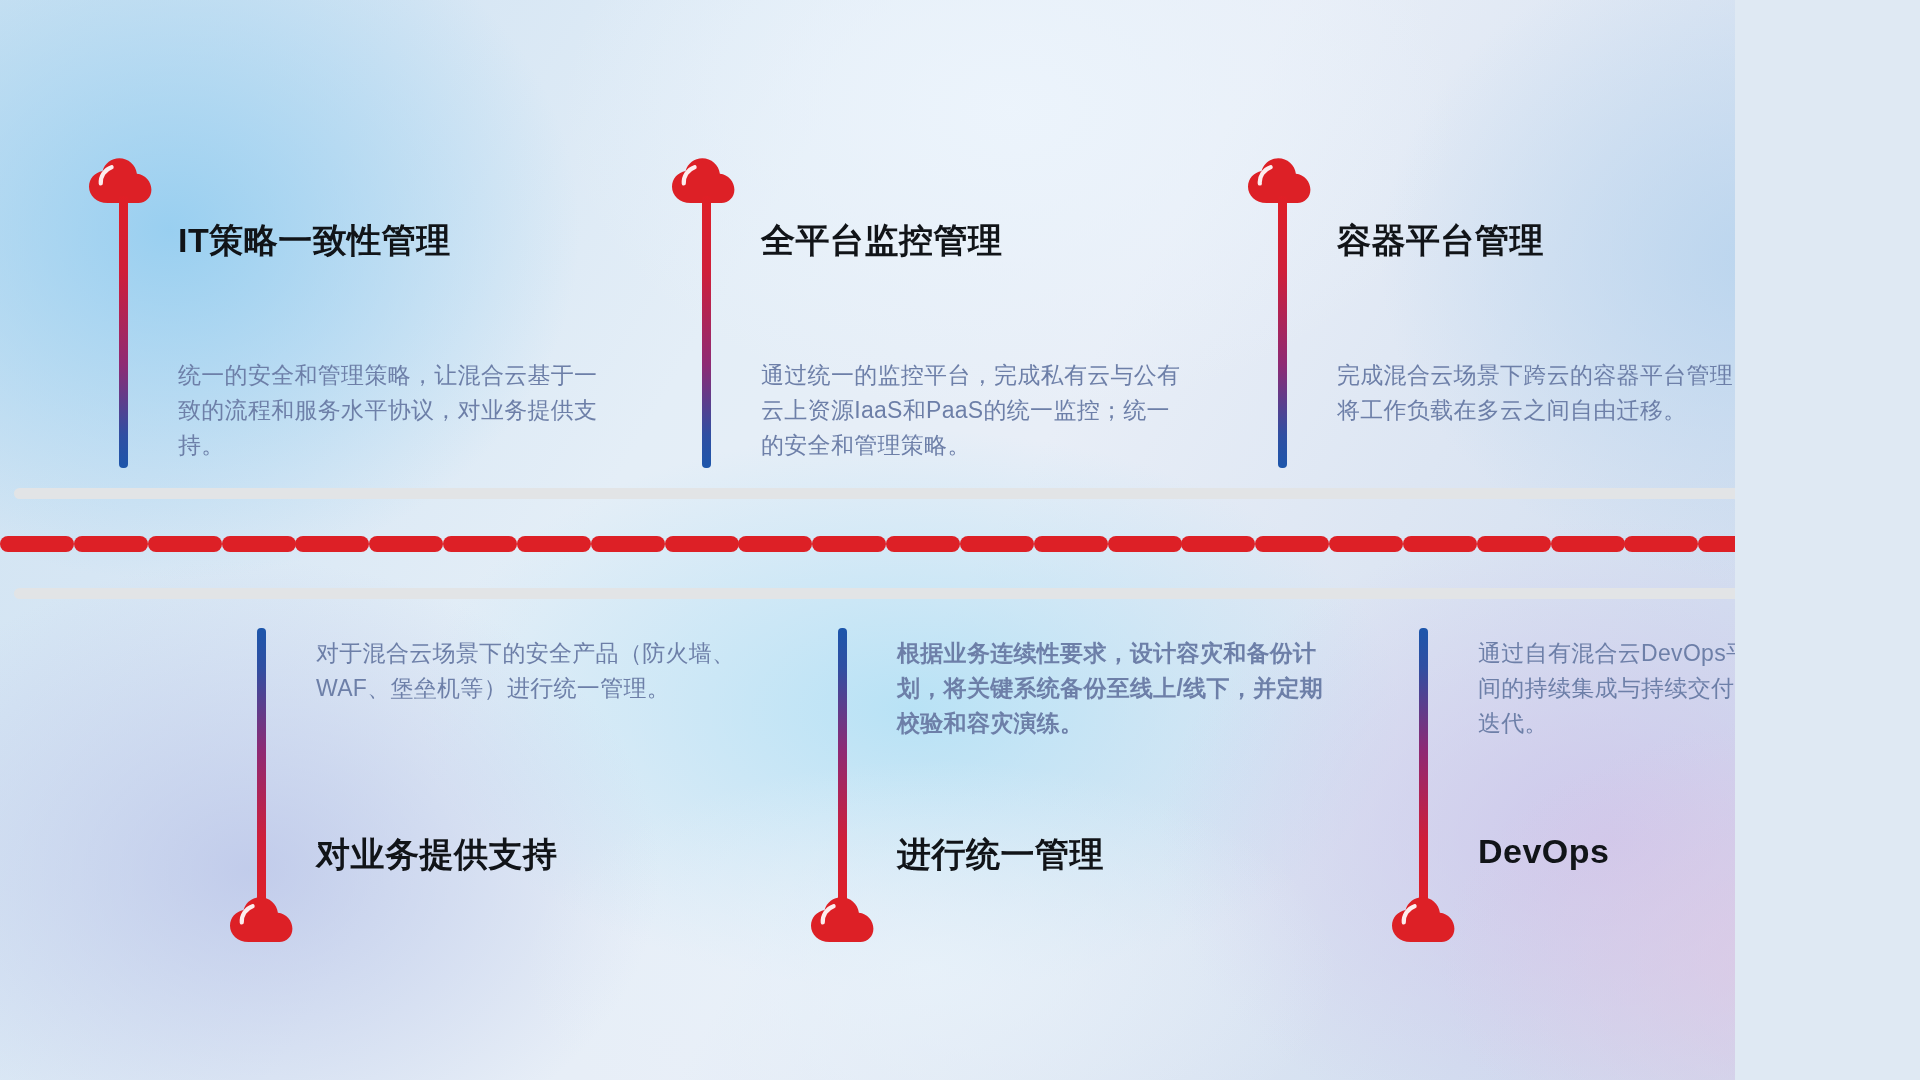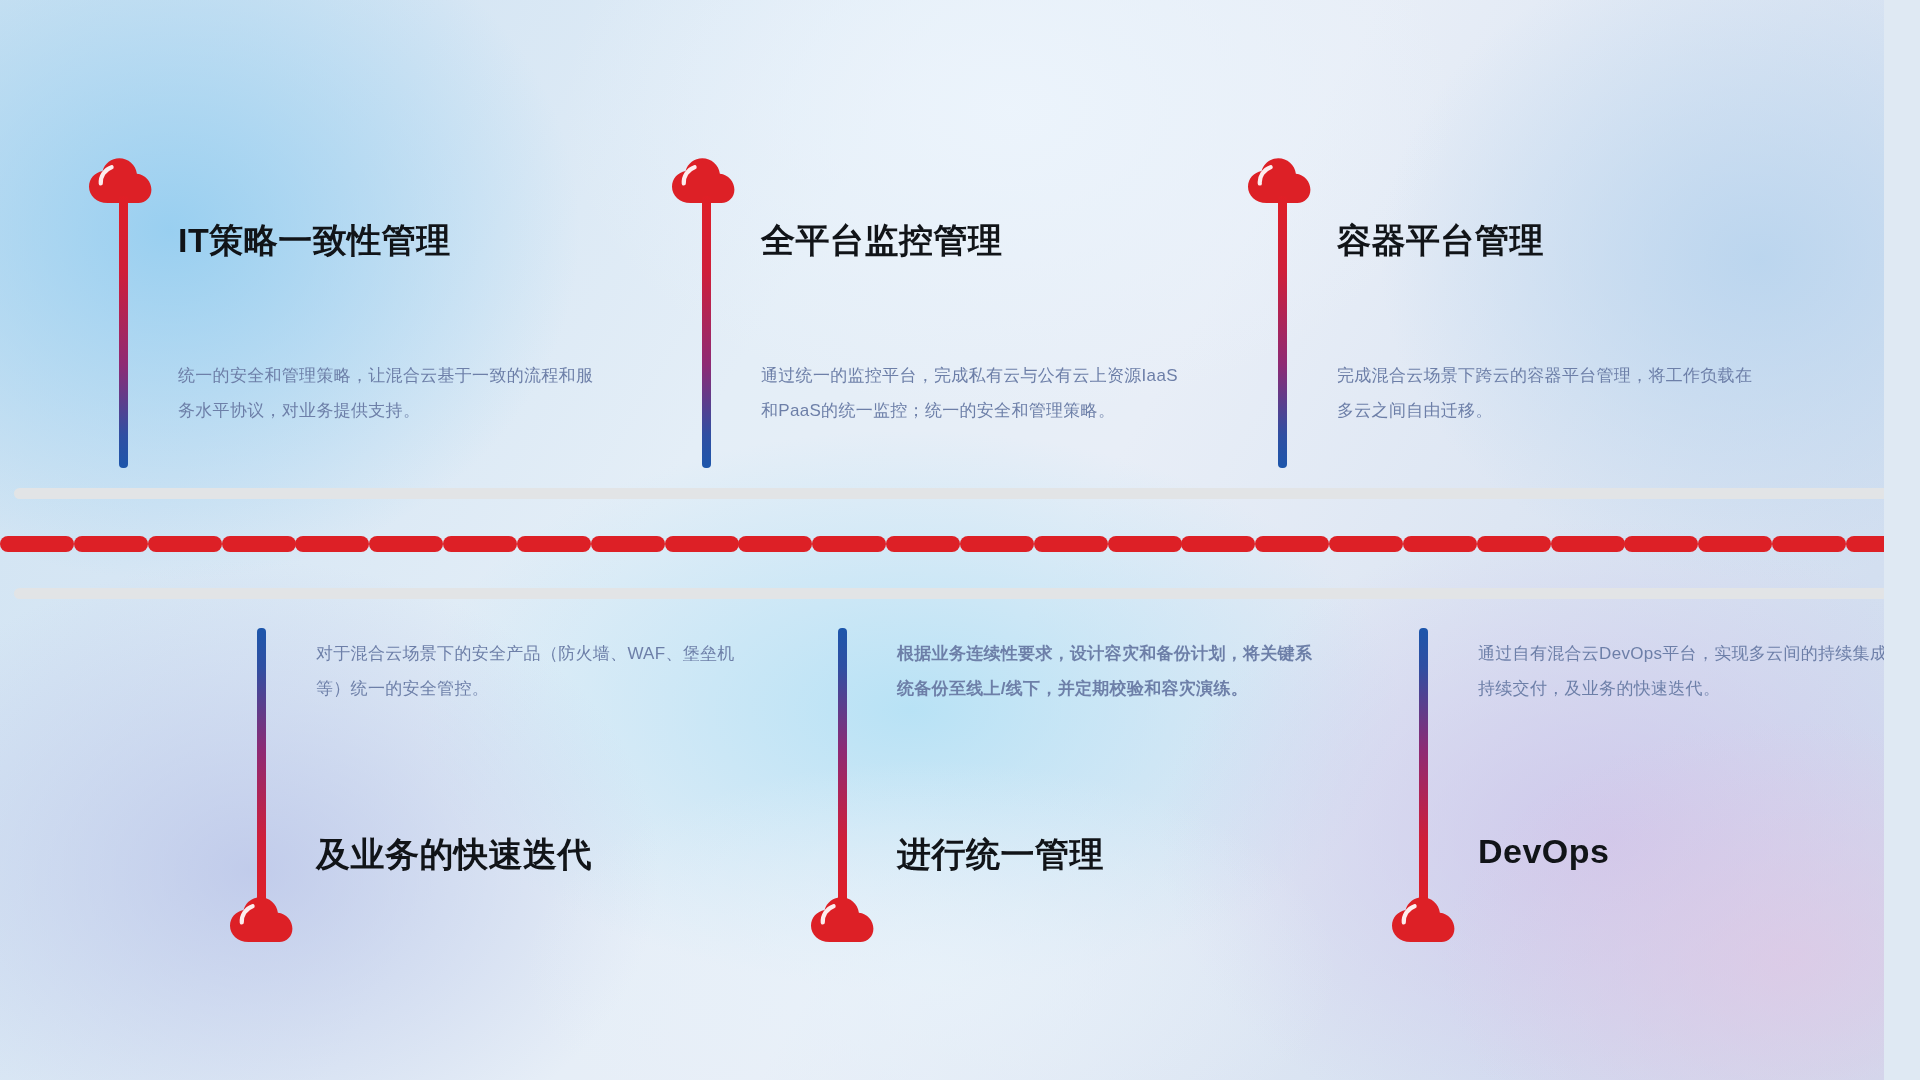"IT策略一致性管理" #stage { width: 1884px -> 1735px }
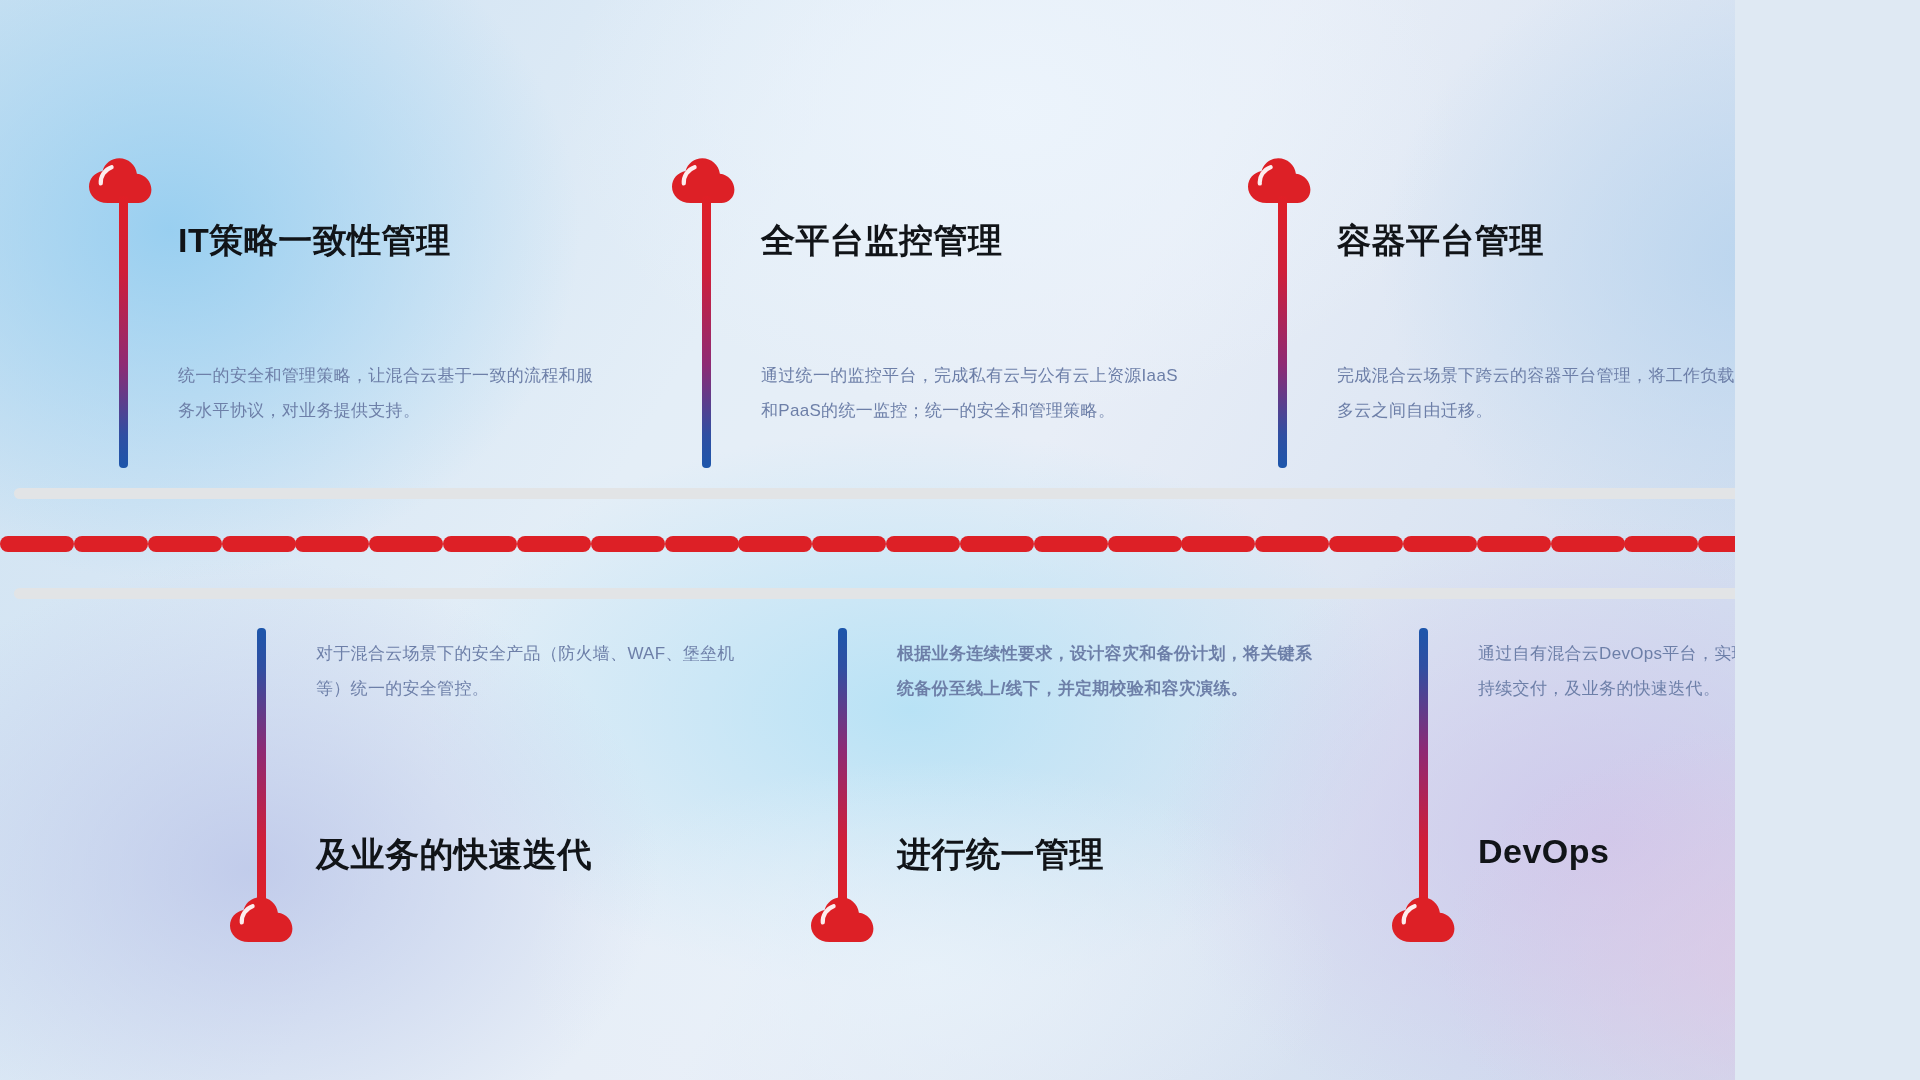"统一的安全和管理策略，让混合云基于一致的流程和服务水平协议，对业务提供支持。" .body { font-size: 17px -> 23px }
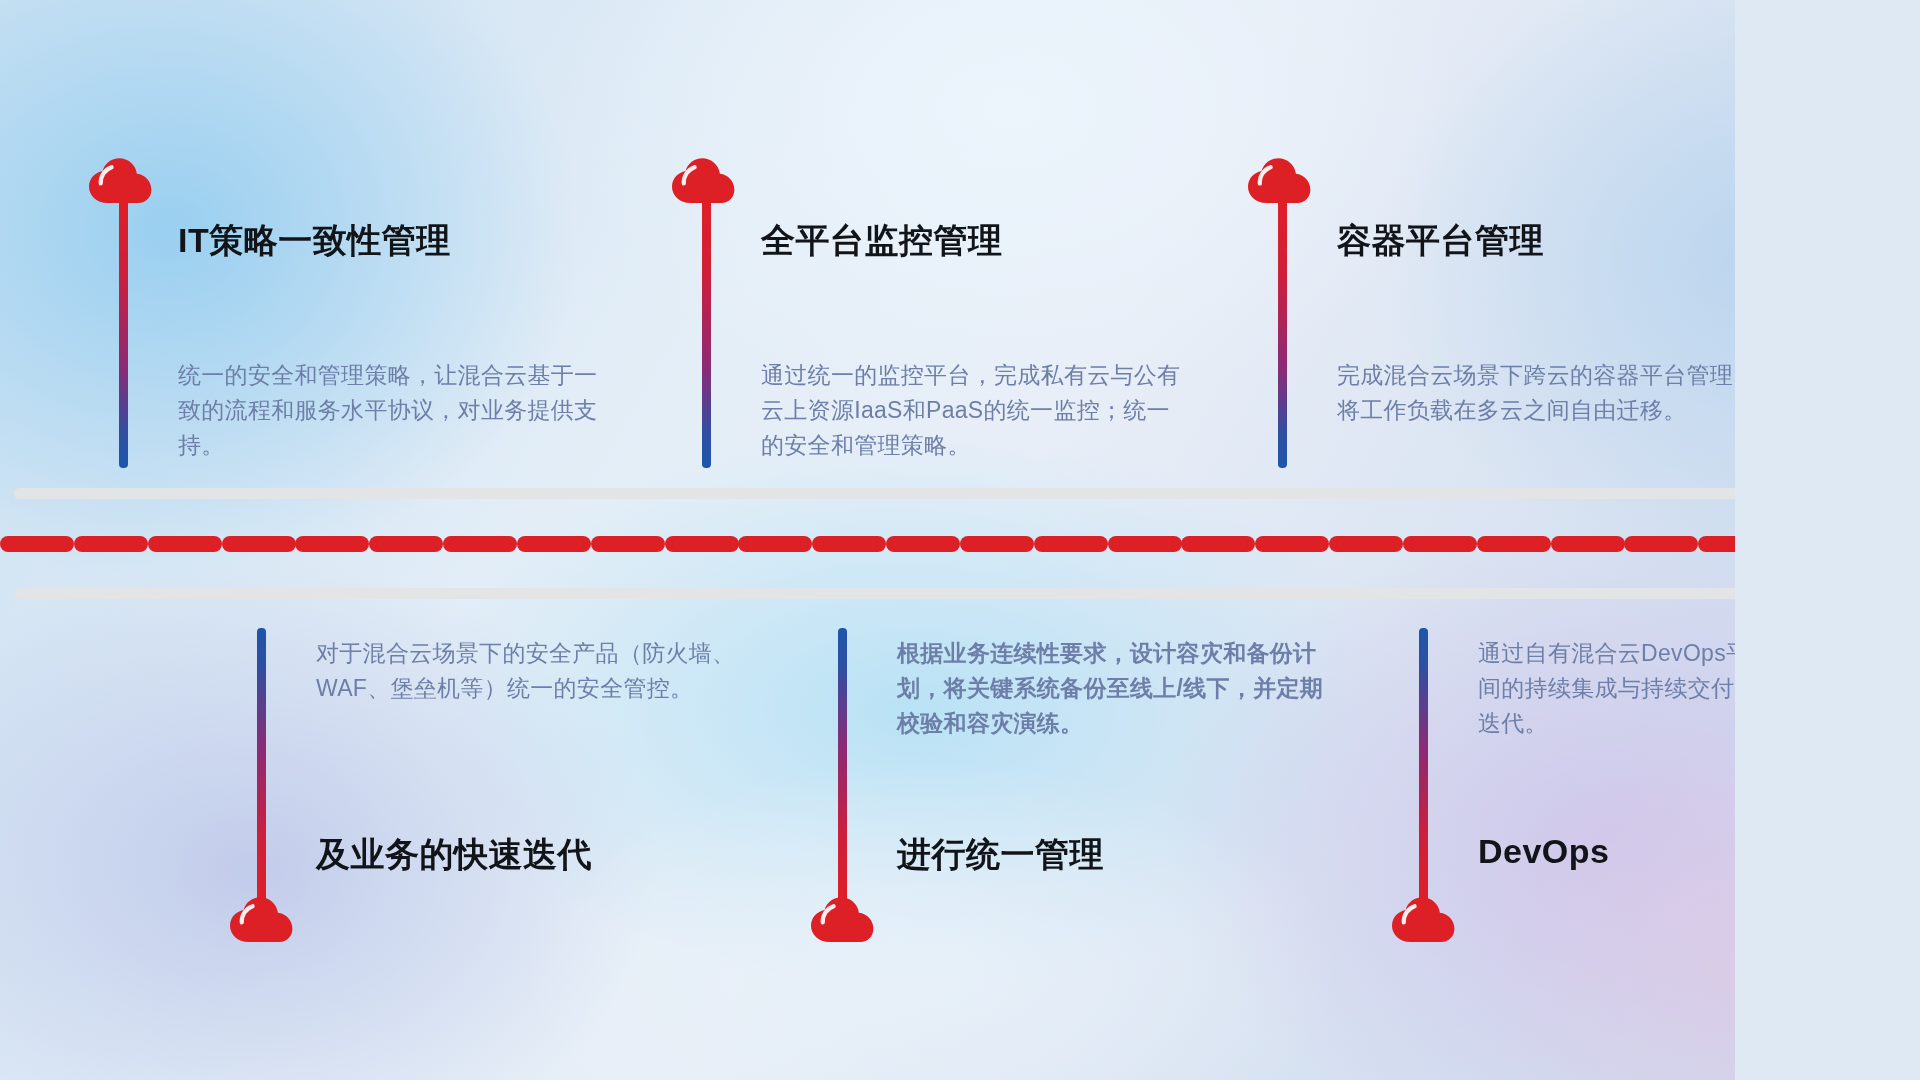"对于混合云场景下的安全产品（防火墙、WAF、堡垒机等）统一的安全管控。" div.body { text: 统一的安全管控 -> 进行统一管理 }
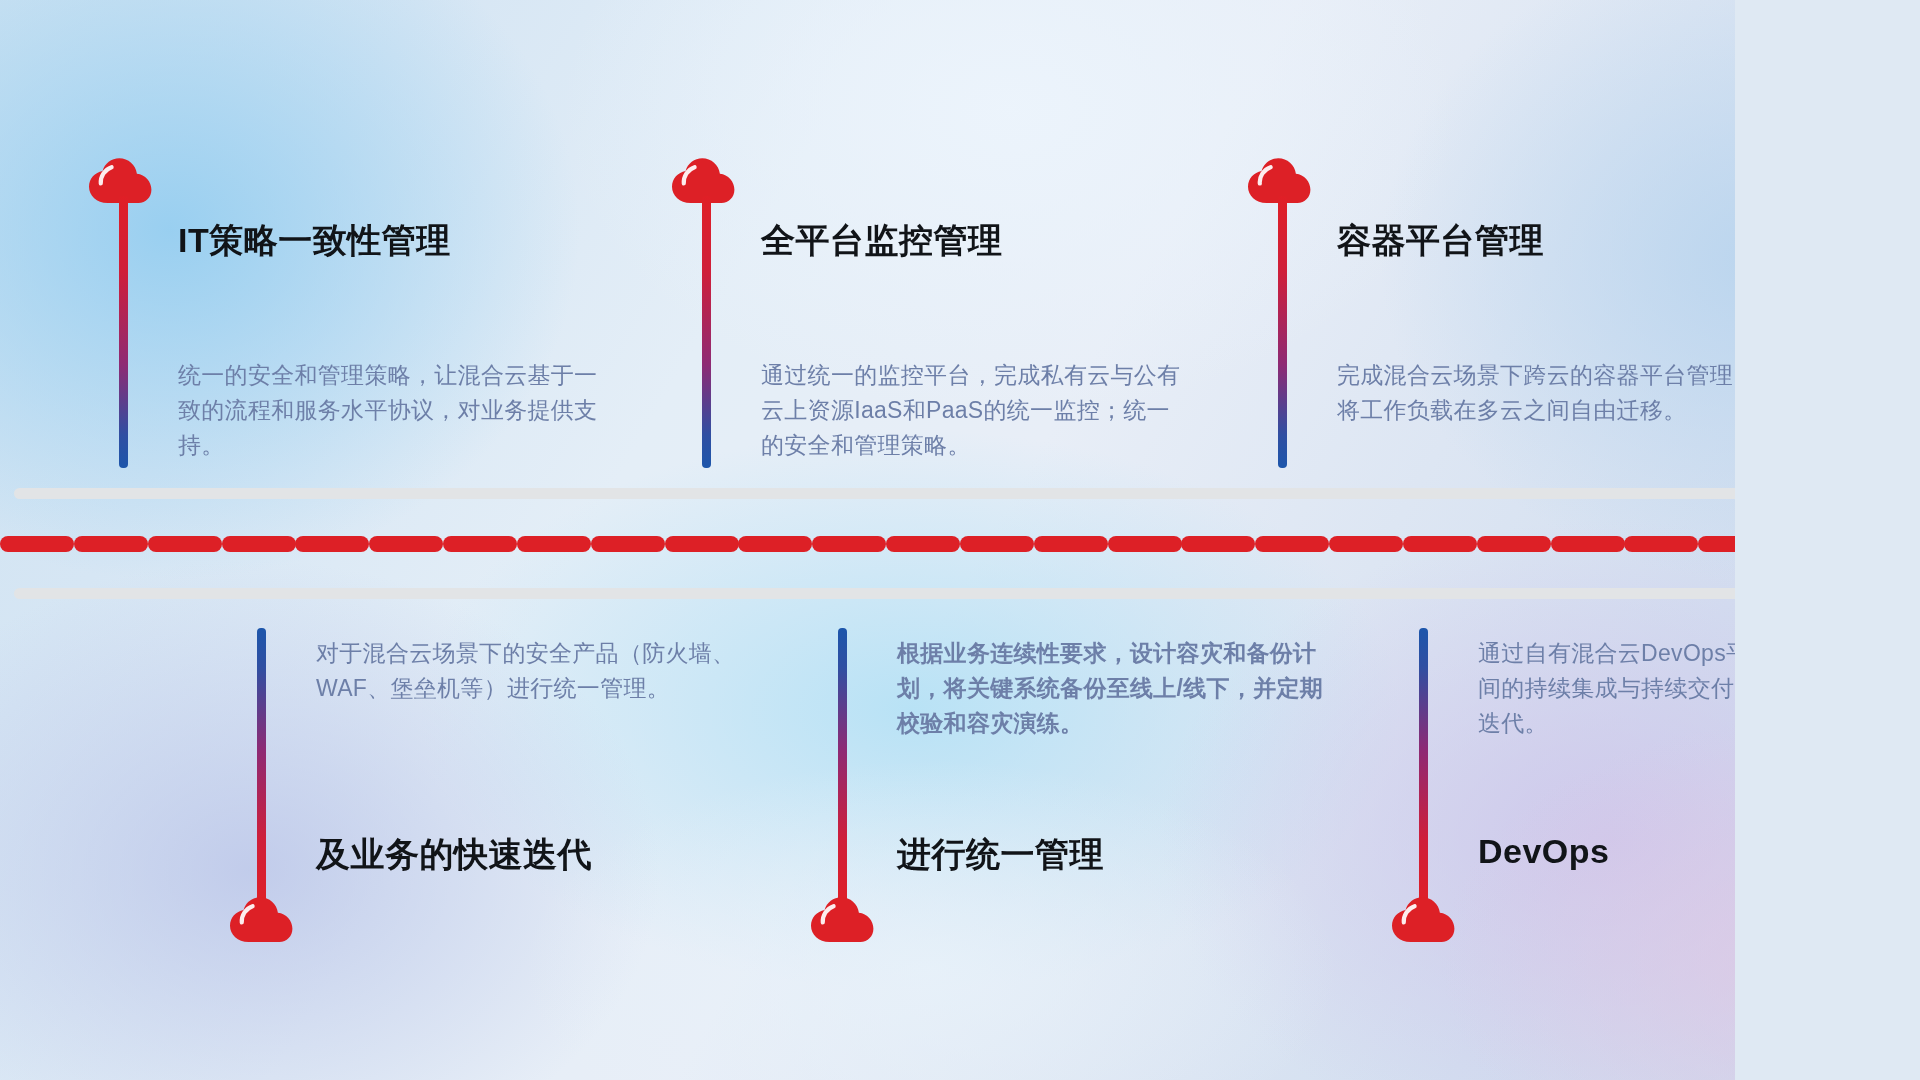"及业务的快速迭代" div.title { text: 及业务的快速迭代 -> 对业务提供支持 }
